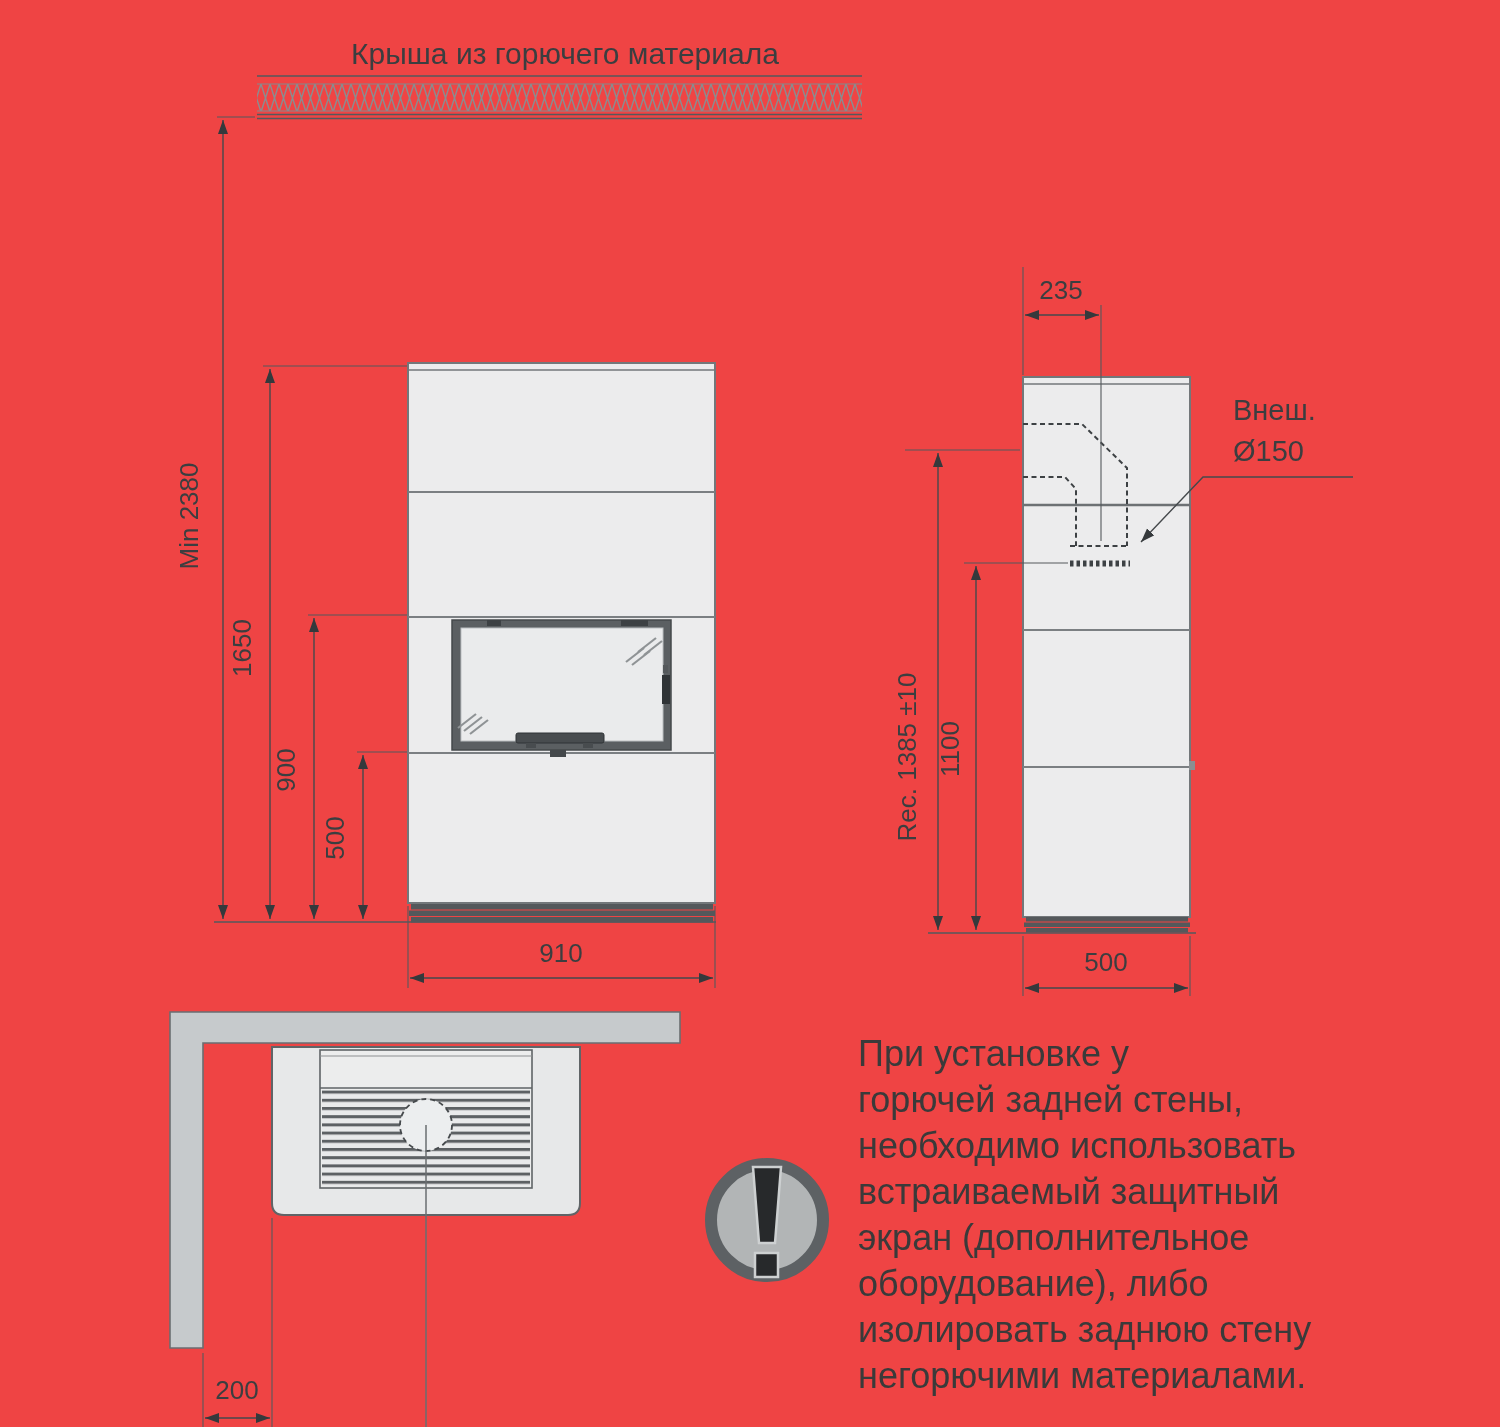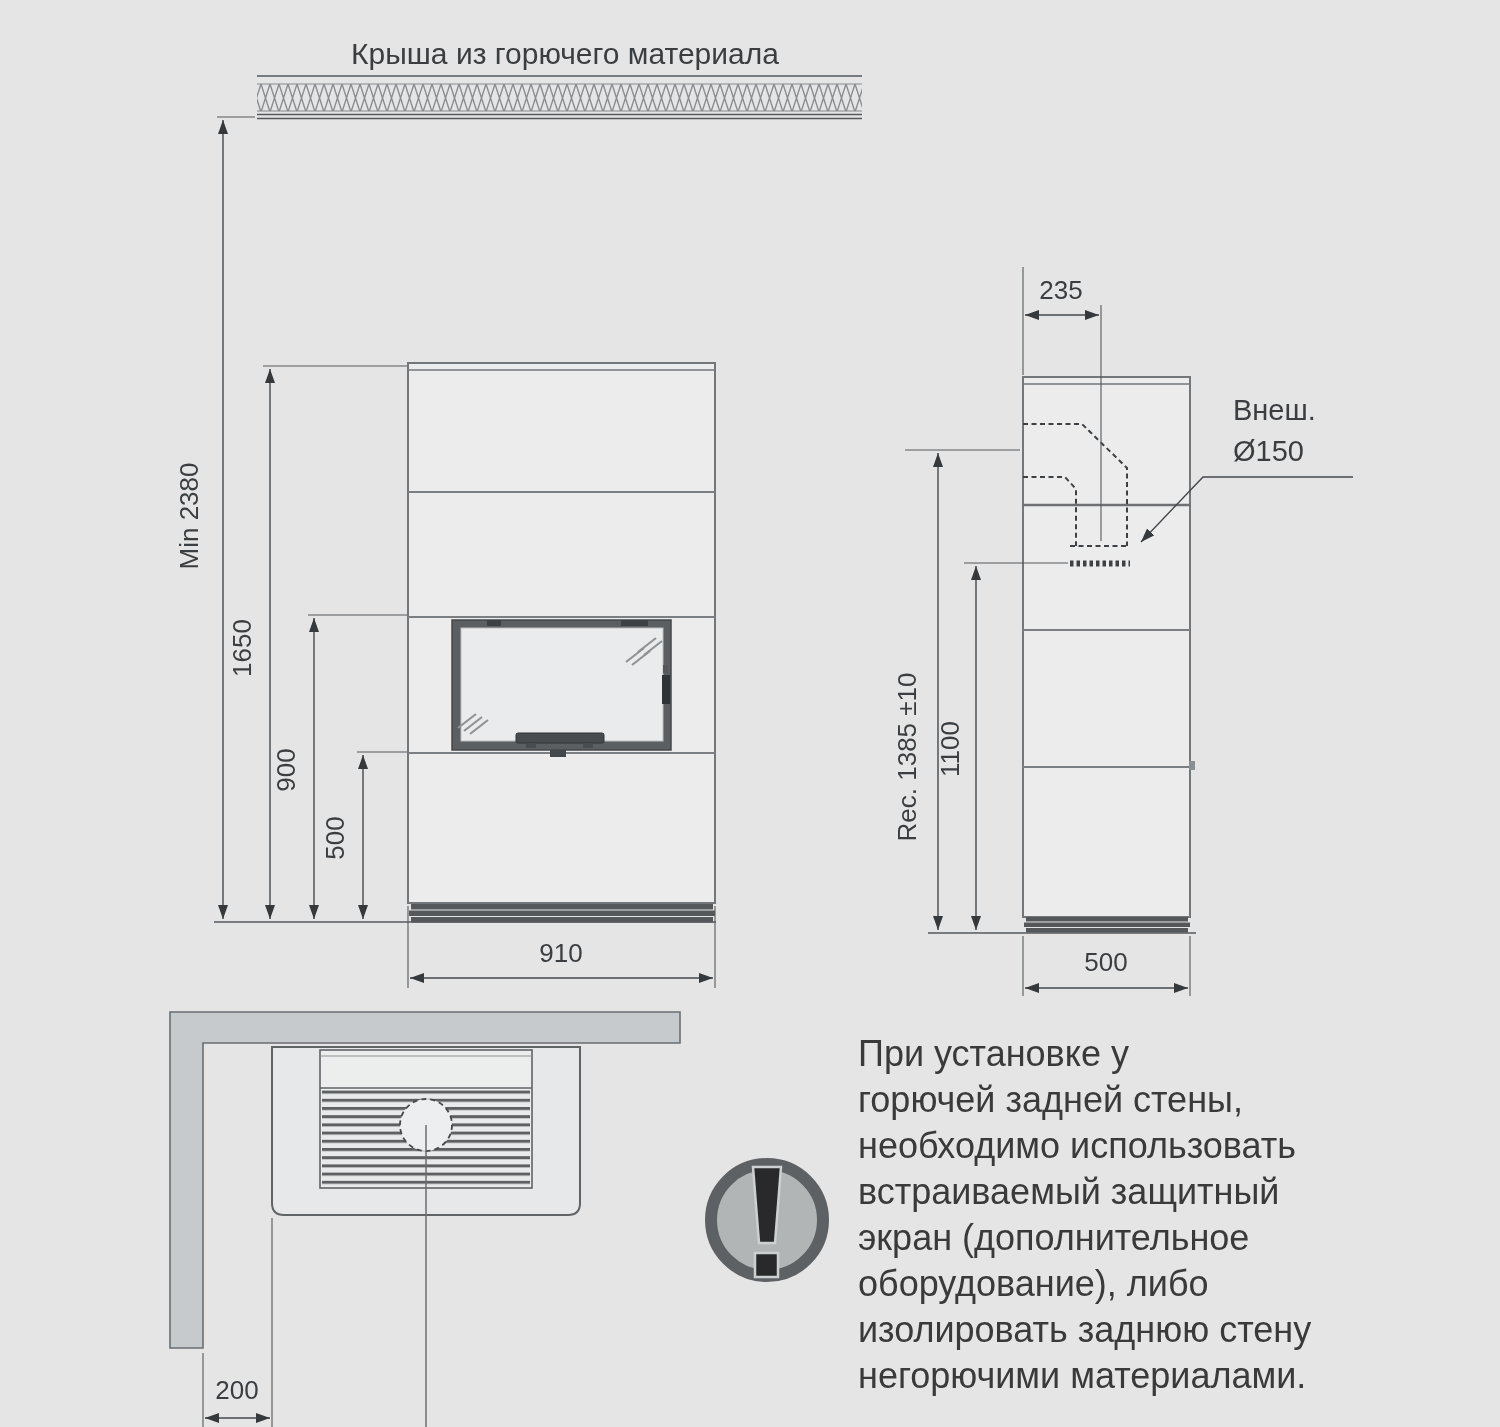"Крыша из горючего материала" .canvas { background: #e5e5e5 -> #ef4444 }
